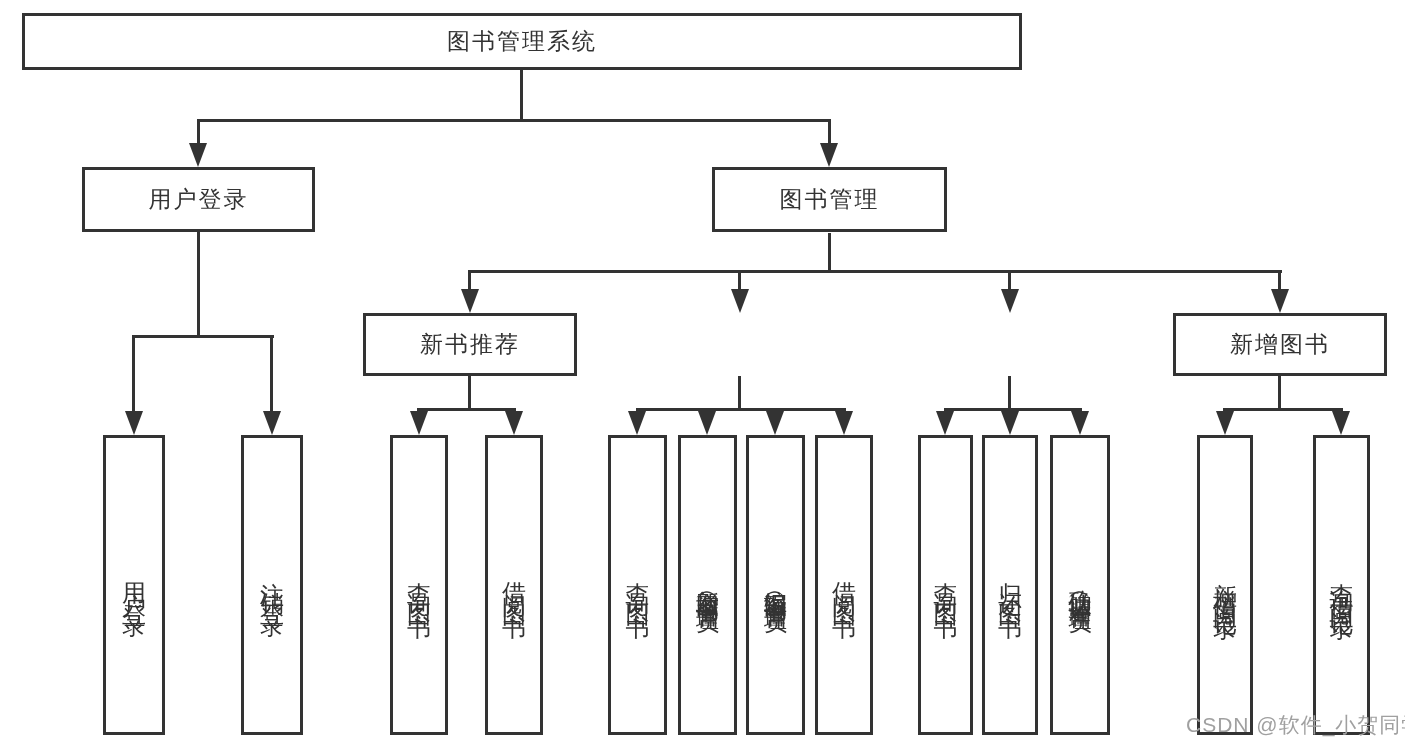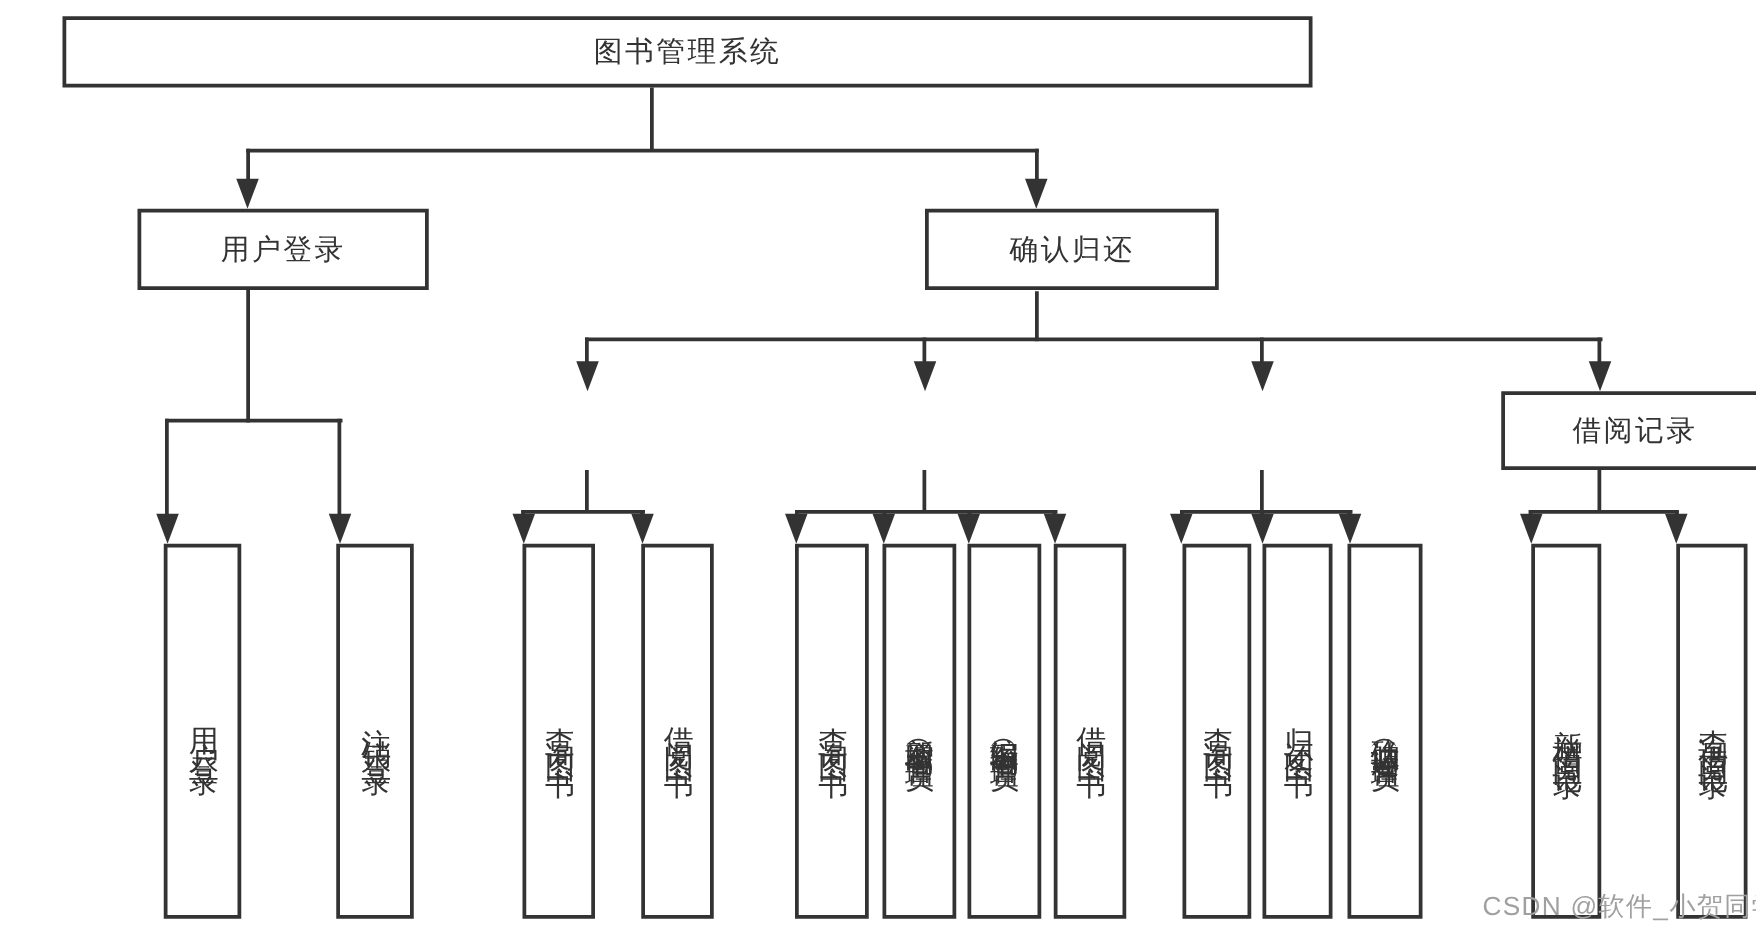"图书管理系统" .box { margin-left: 28px -> none }
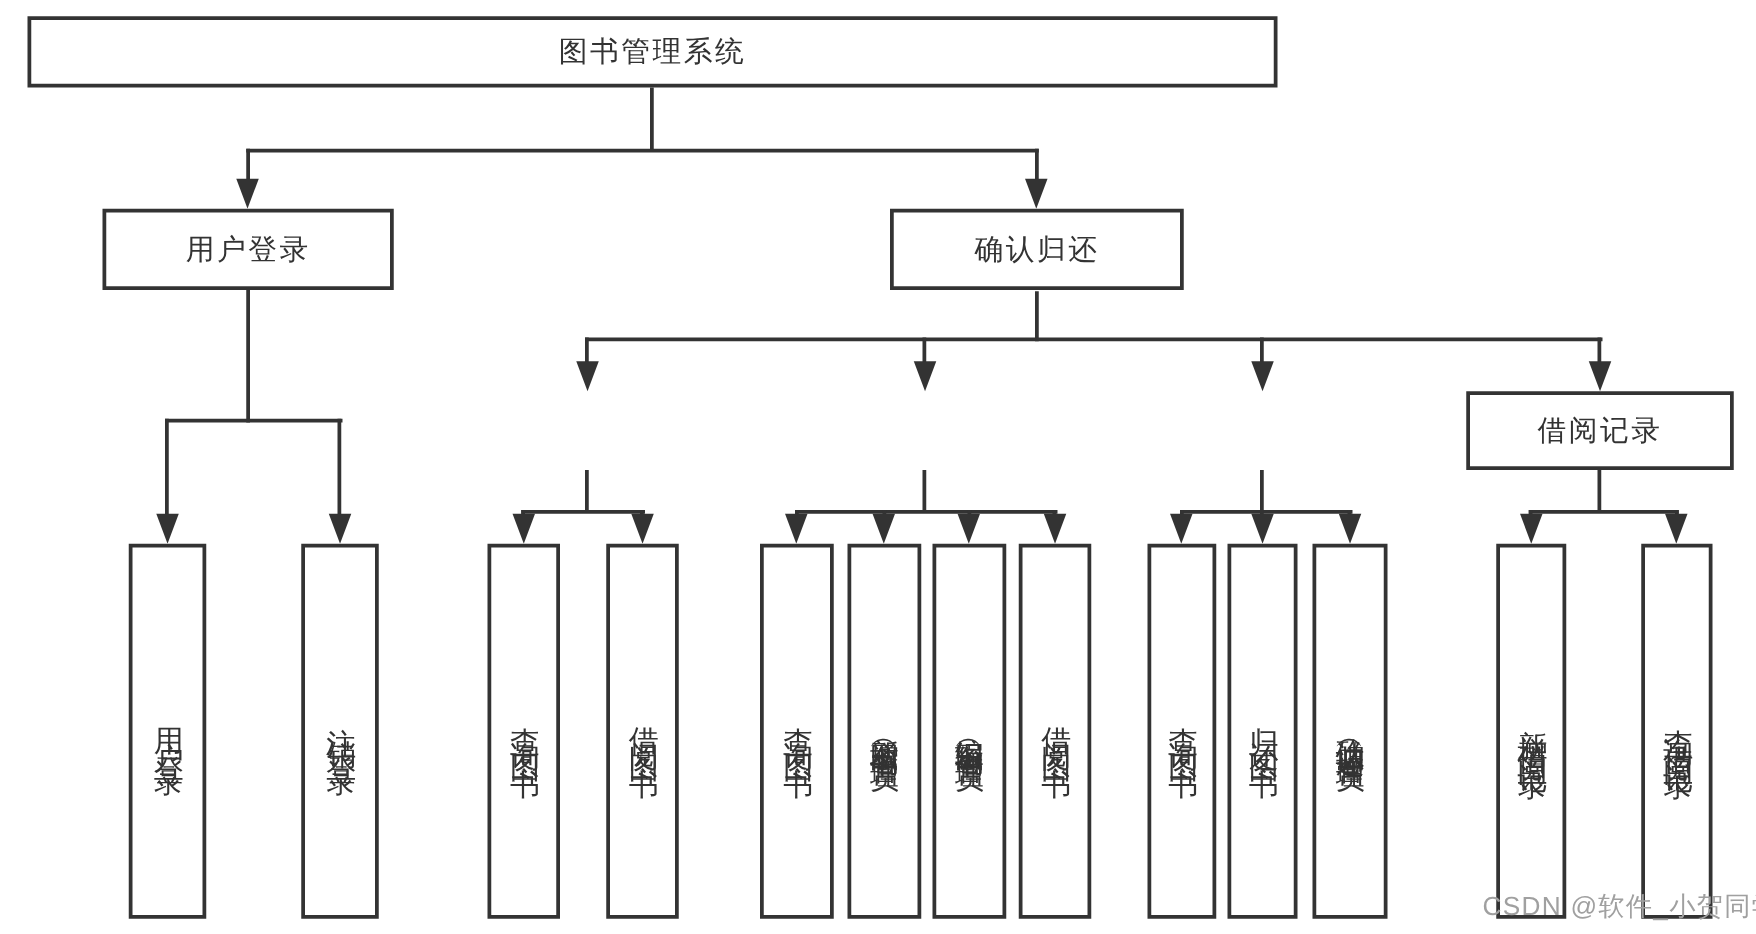"确认归还" span.hlabel { text: 确认归还 -> 图书管理 }
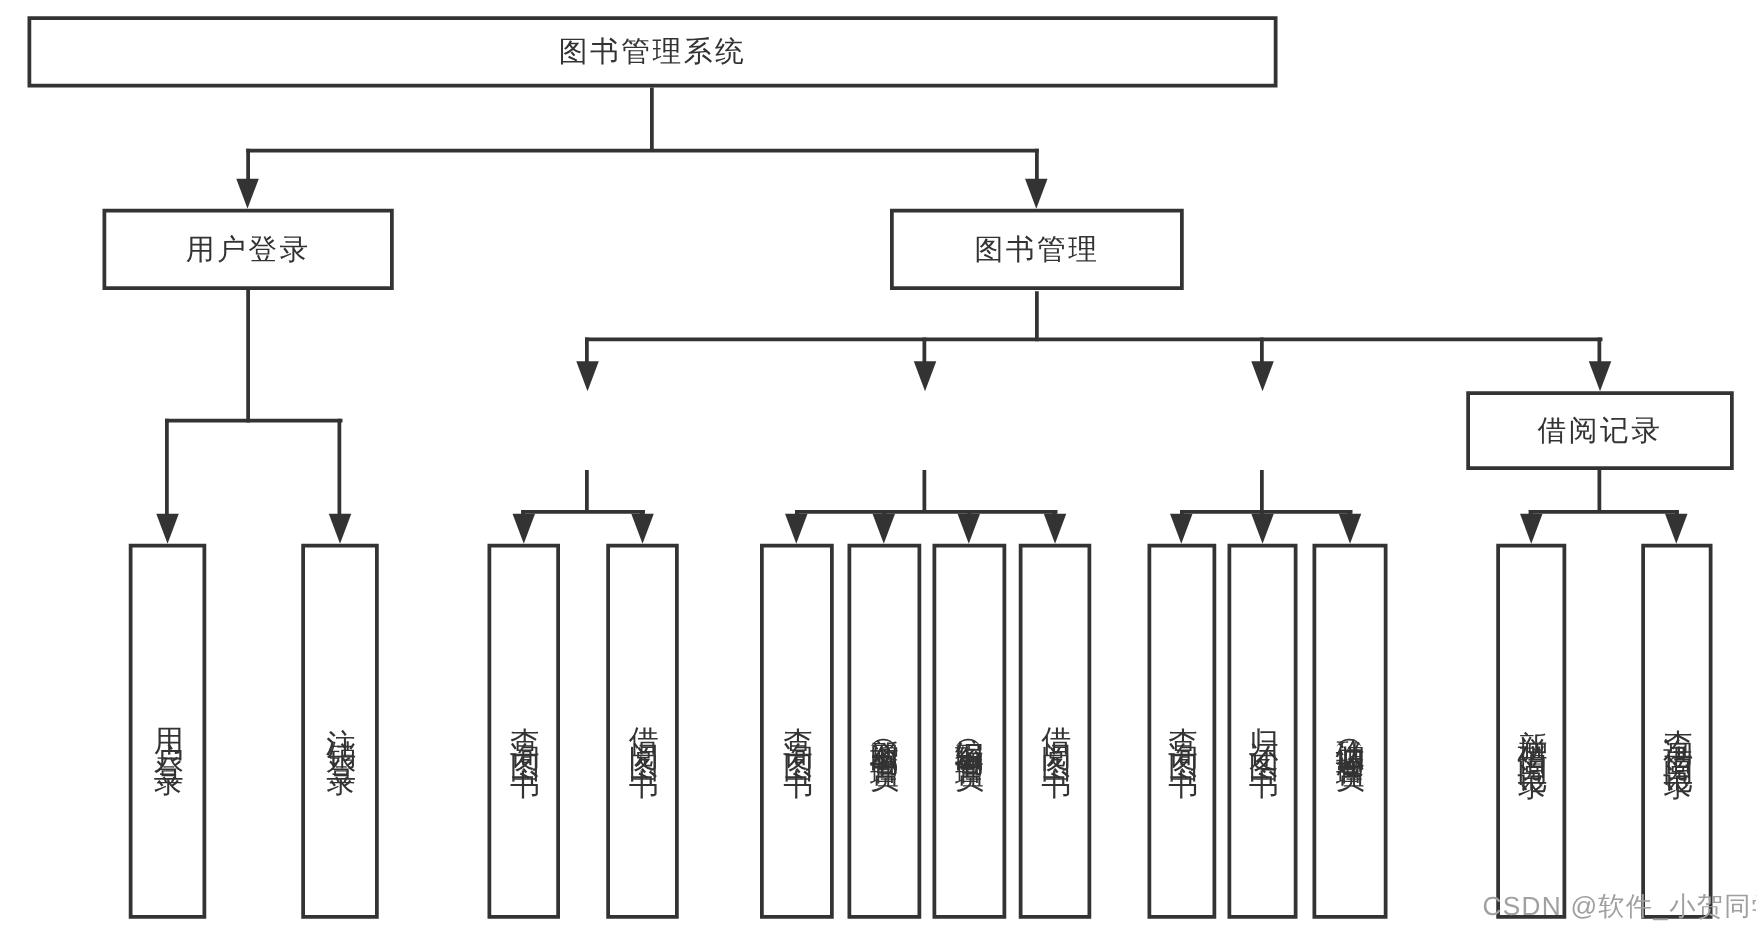"新书推荐" div.box { html: none -> <div> <span>新书推荐</span> </div> }
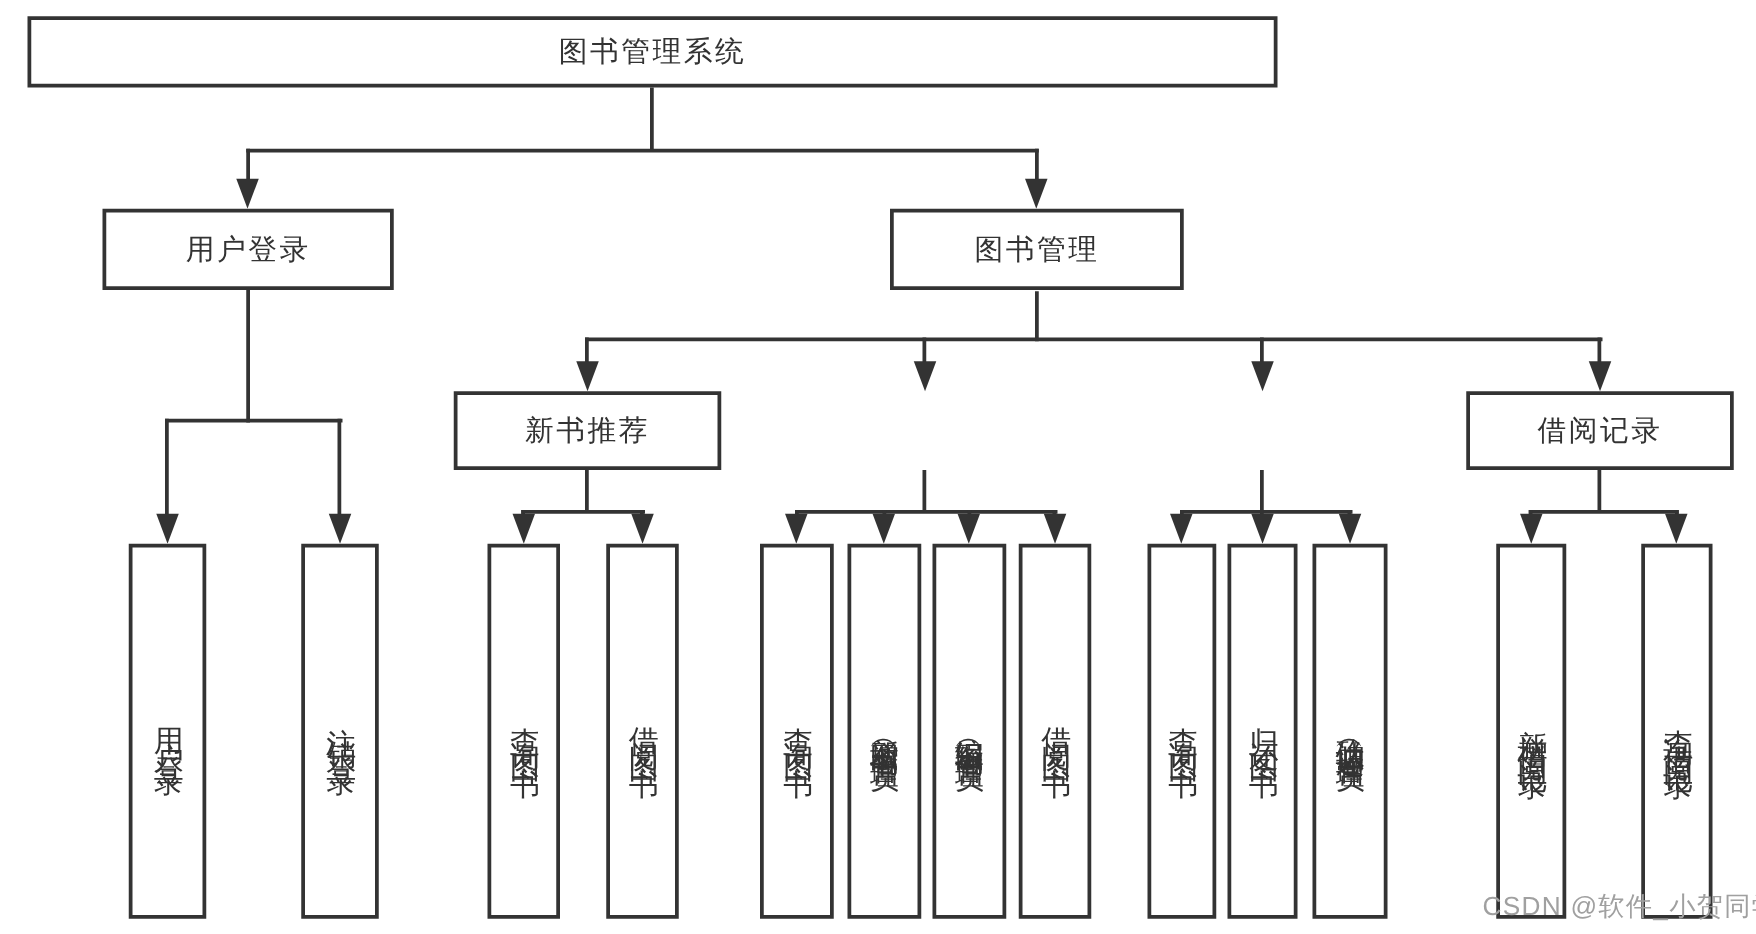"借阅记录" span.hlabel { text: 借阅记录 -> 新增图书 }
